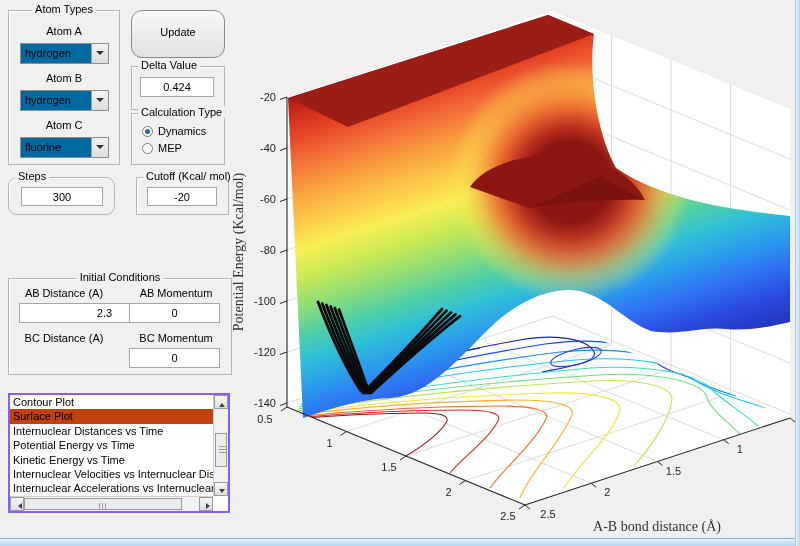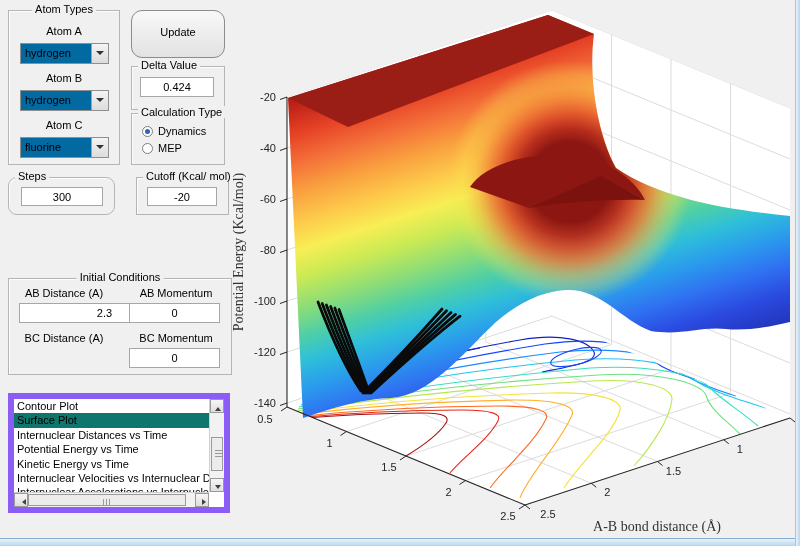"Contour Plot" #plotlist { border: 6px solid #8b5cf6 -> 2px solid #8b5cf6 }
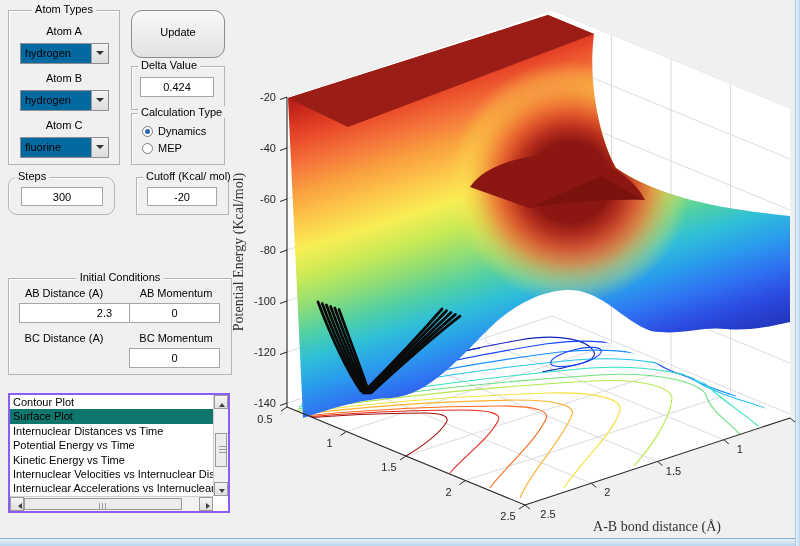"Surface Plot" #plotlist .item.selected { background: #0f766e -> #c2410c }
